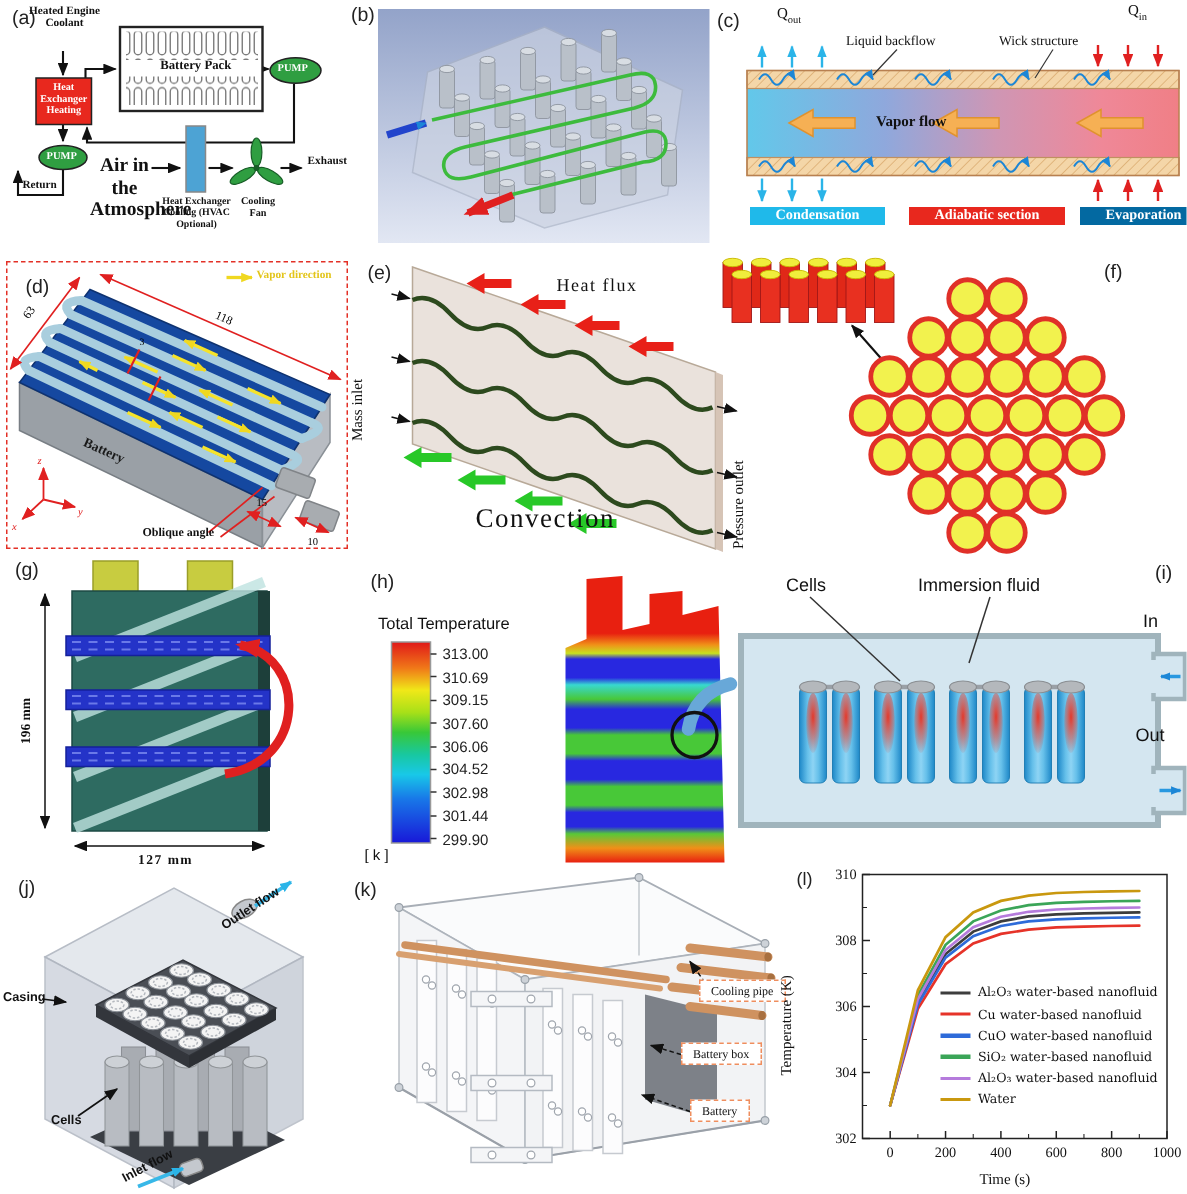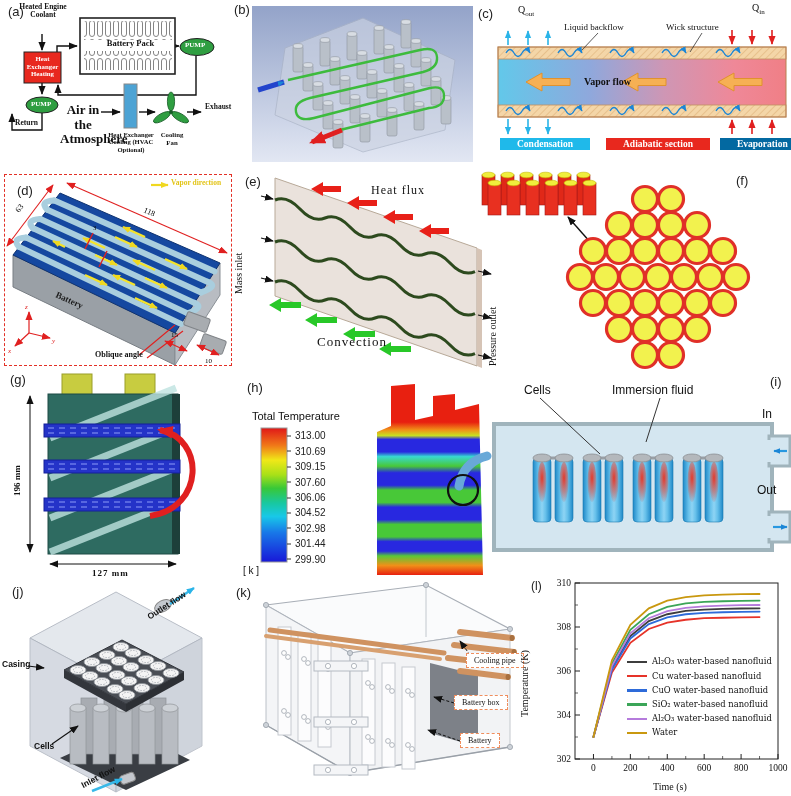"Convection" div.lbl { font-size: 13px -> 18px }
